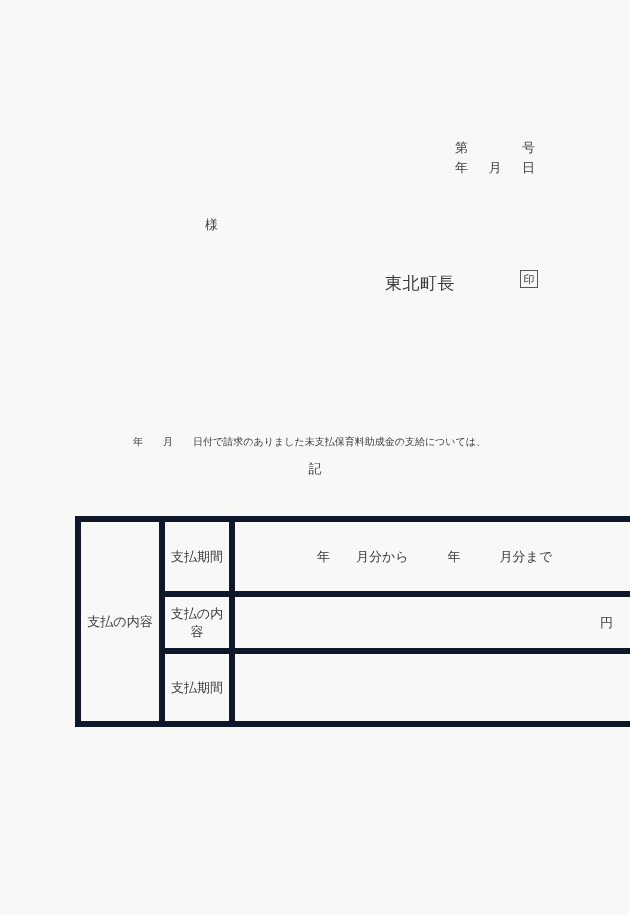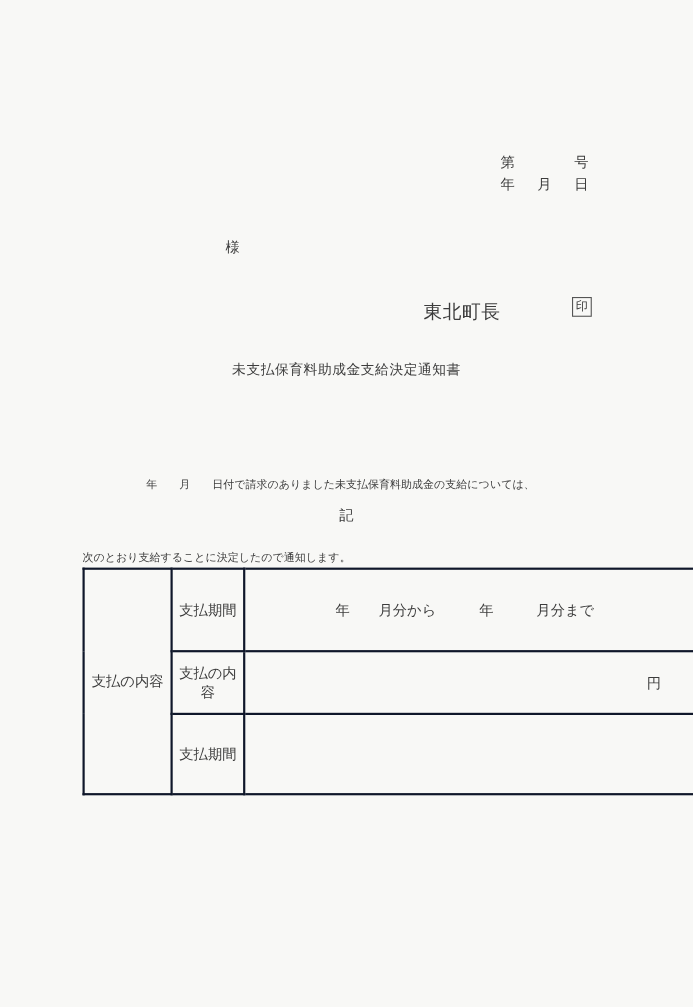"未支払保育料助成金支給決定通知書" div.doc-title { html: <div>未支払保育料助成金支給決定通知書</div> -> none }
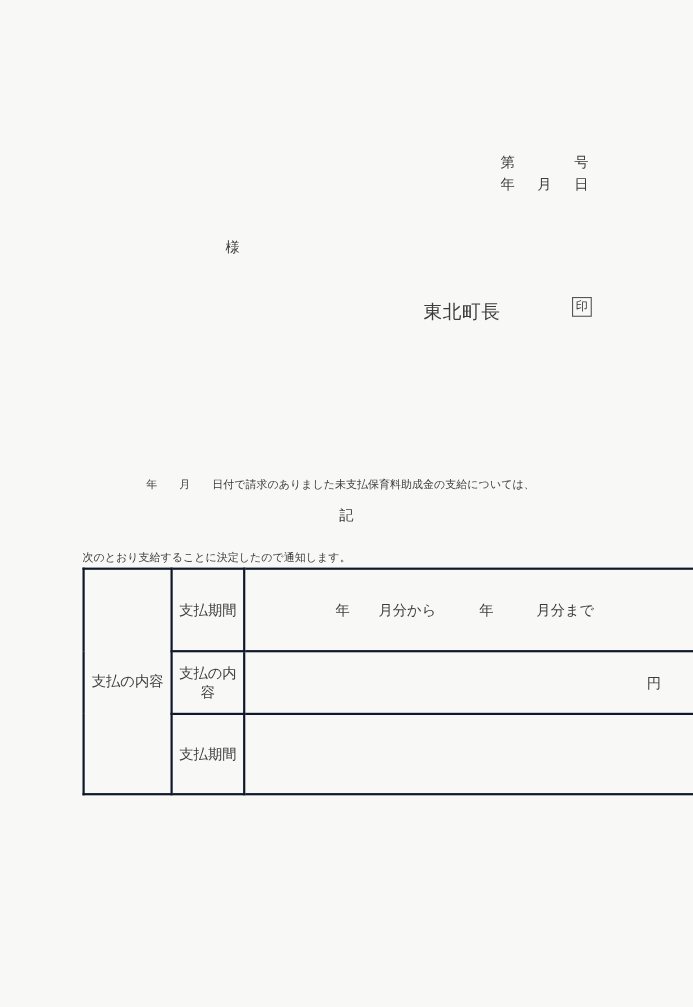"次のとおり支給することに決定したので通知します。" div.body-line-2 { html: <div>次のとおり支給することに決定したので通知します。</div> -> none }
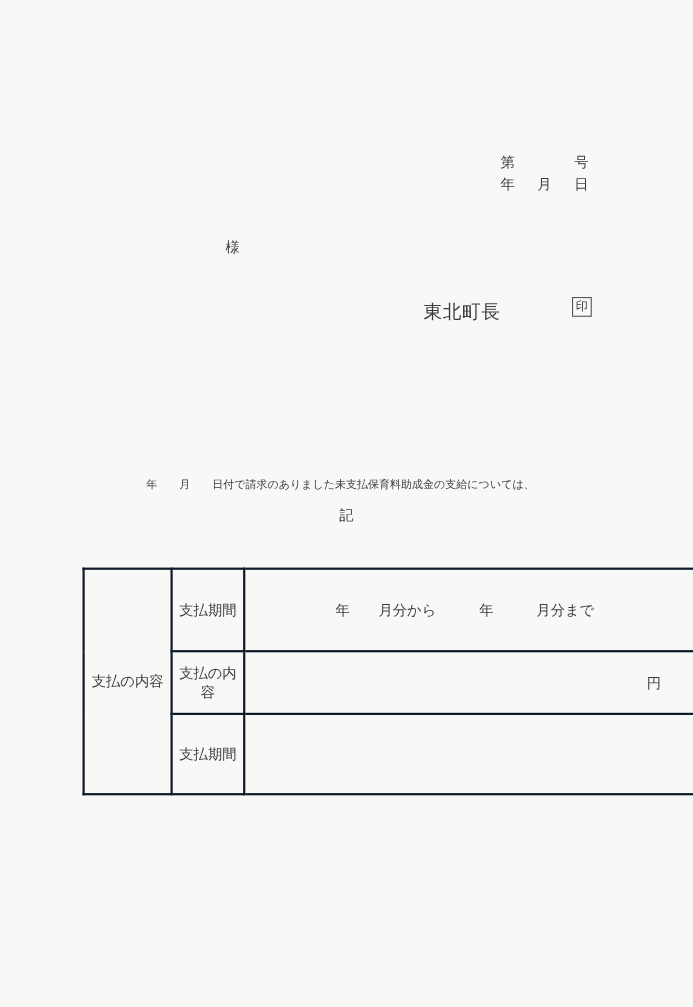"支払期間" .payment-table td { border: 2px solid #0f172a -> 6px solid #0f172a }
